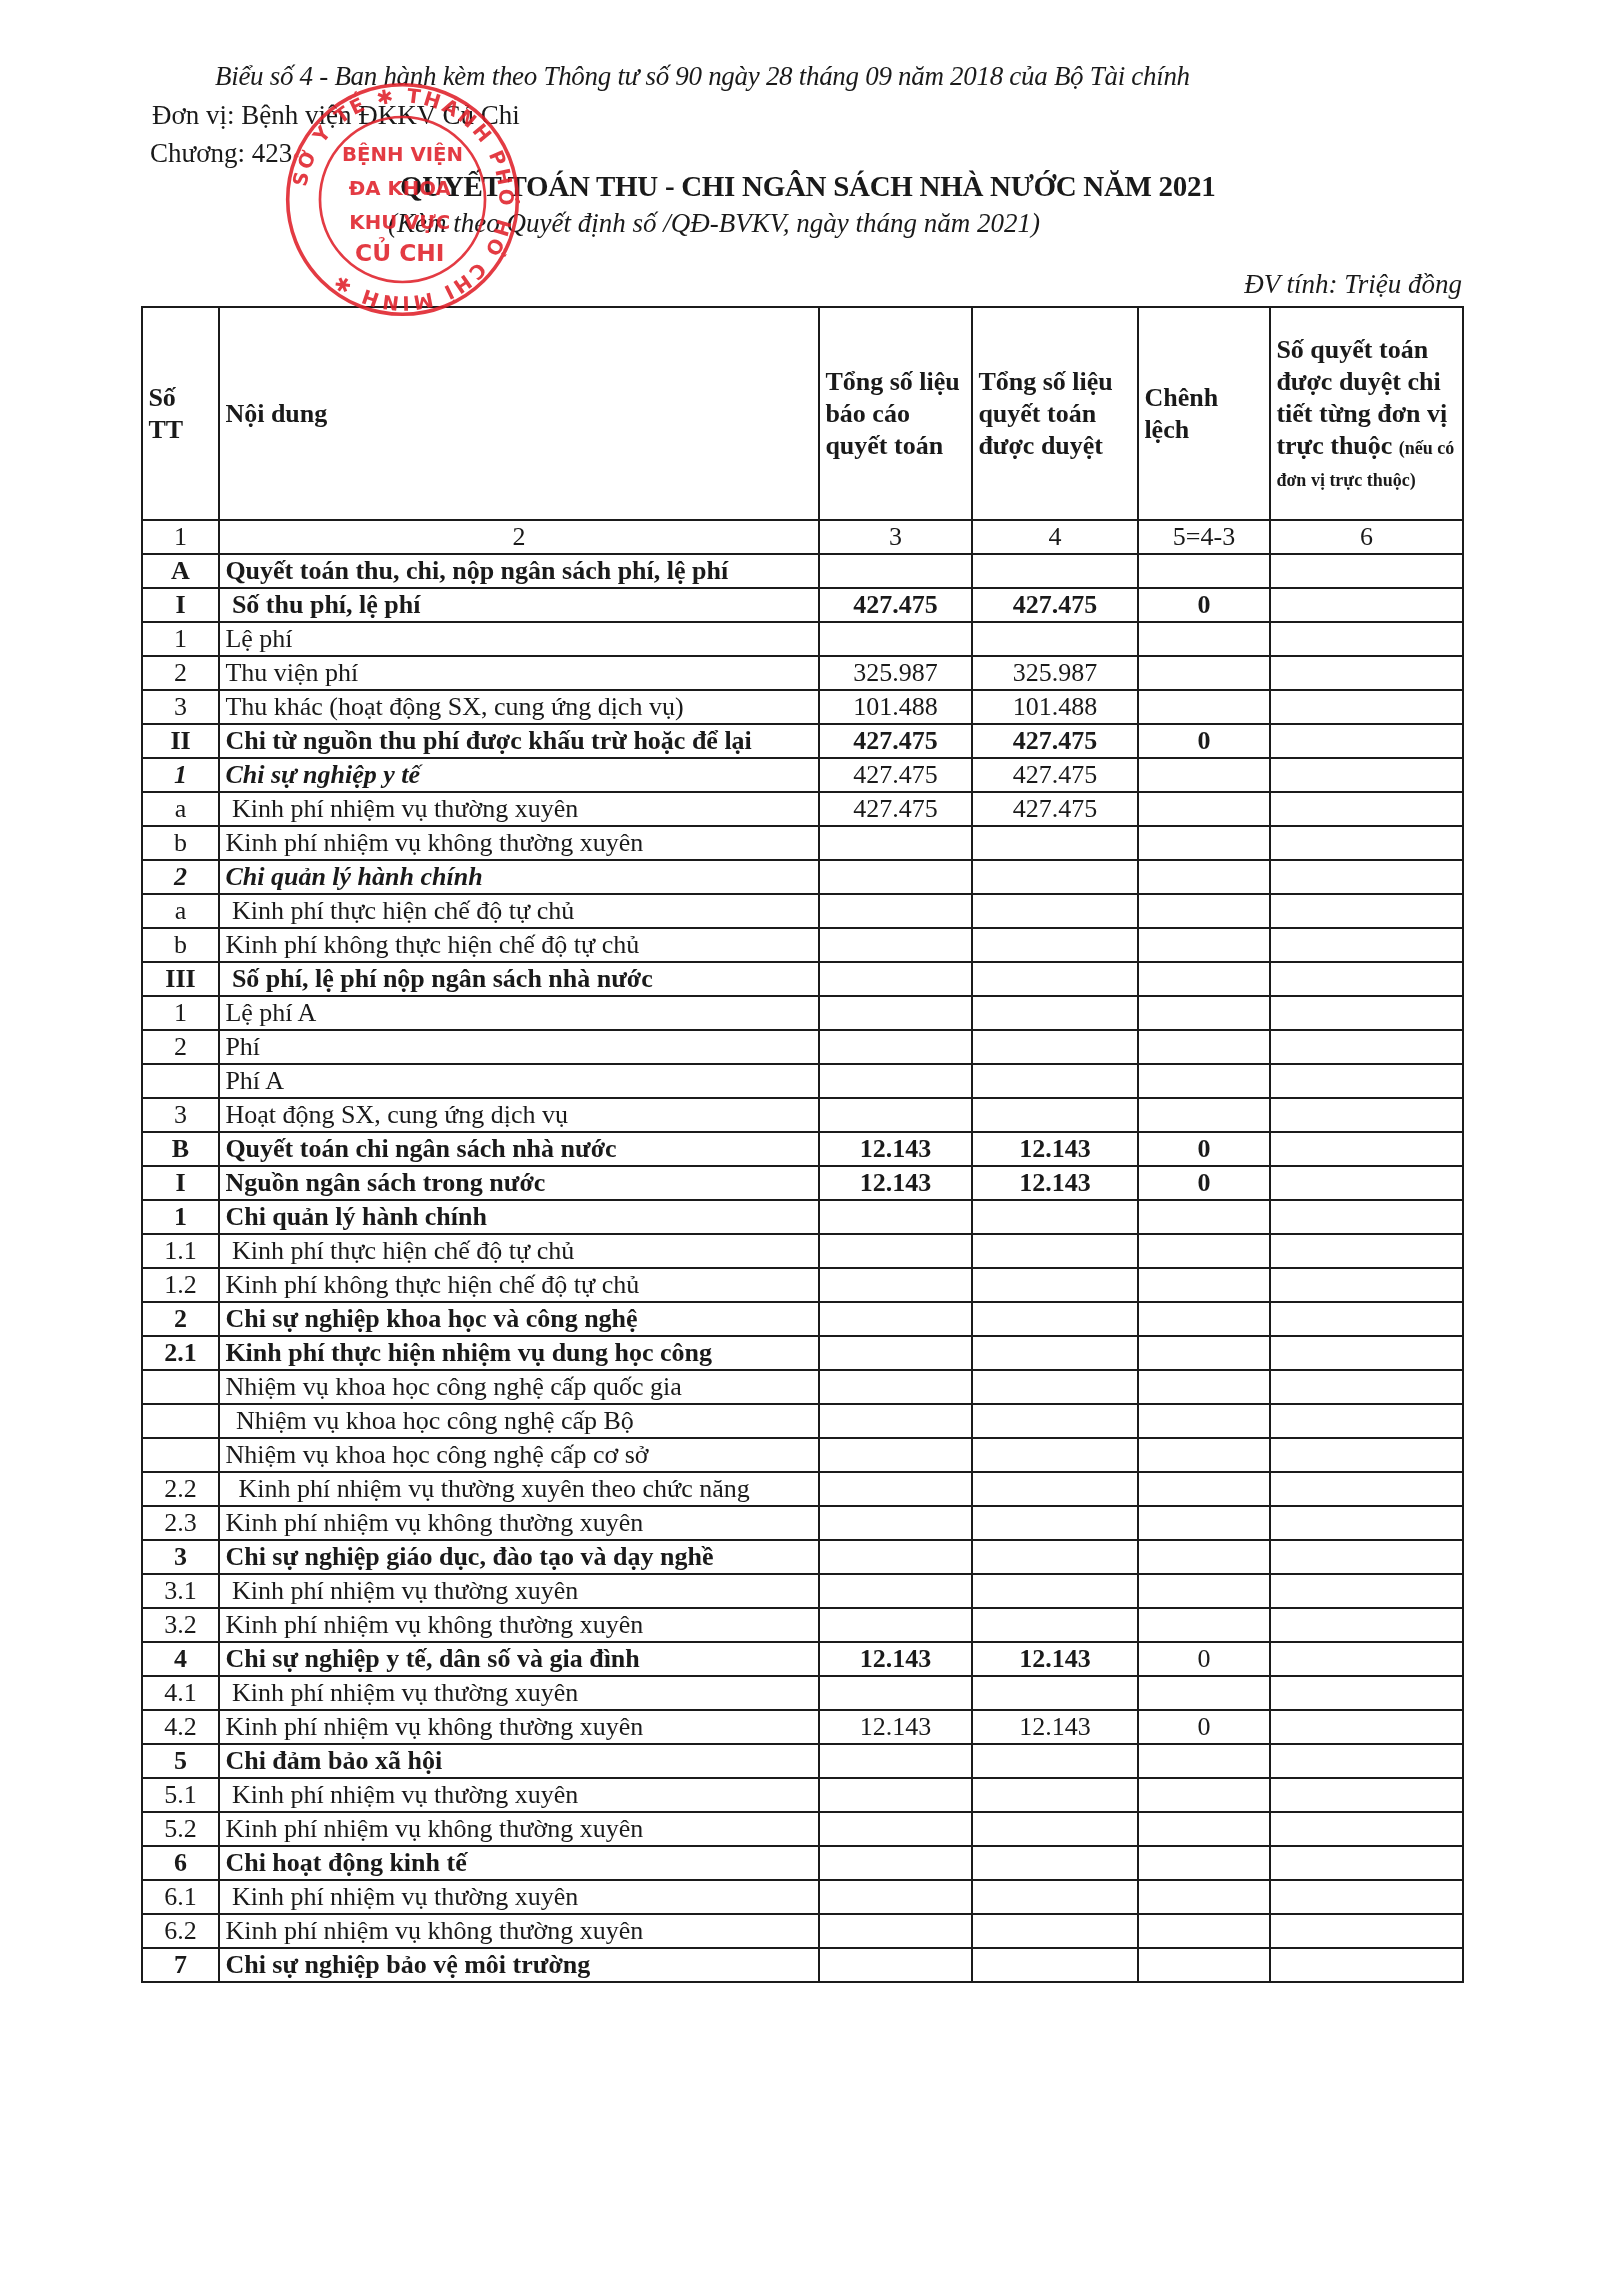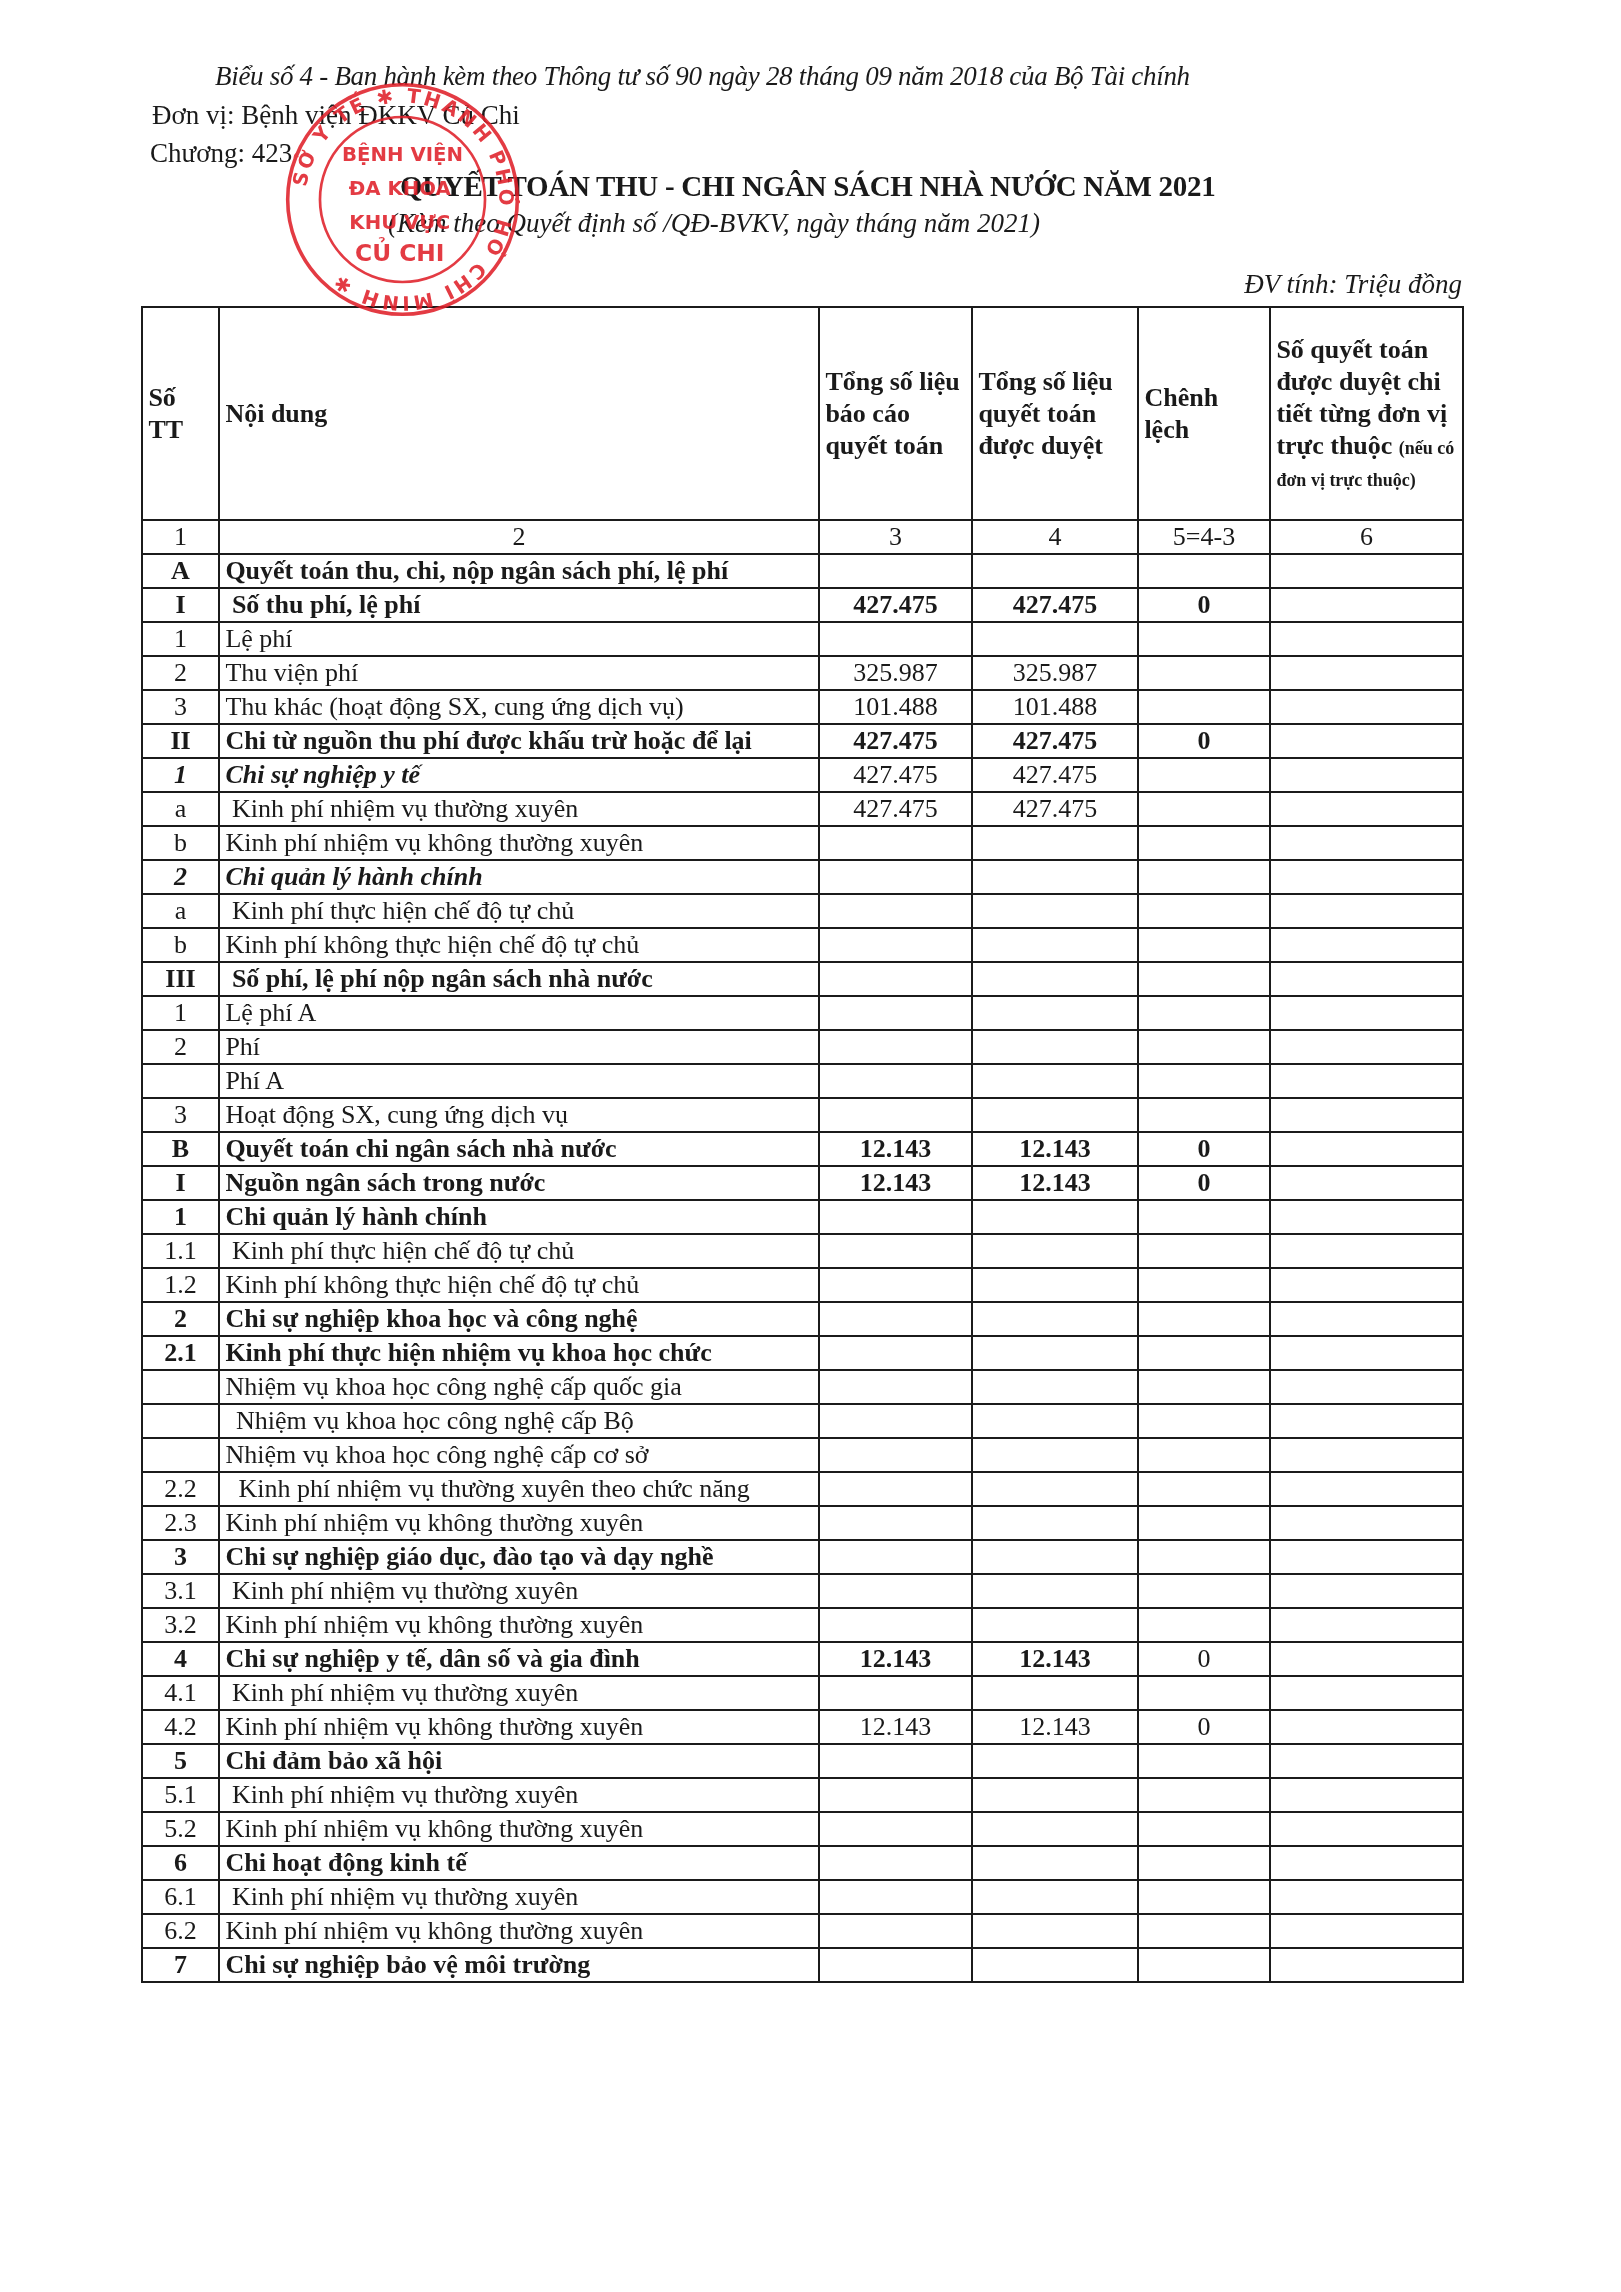"Kinh phí thực hiện nhiệm" td.content { text: khoa học chức -> dung học công }
